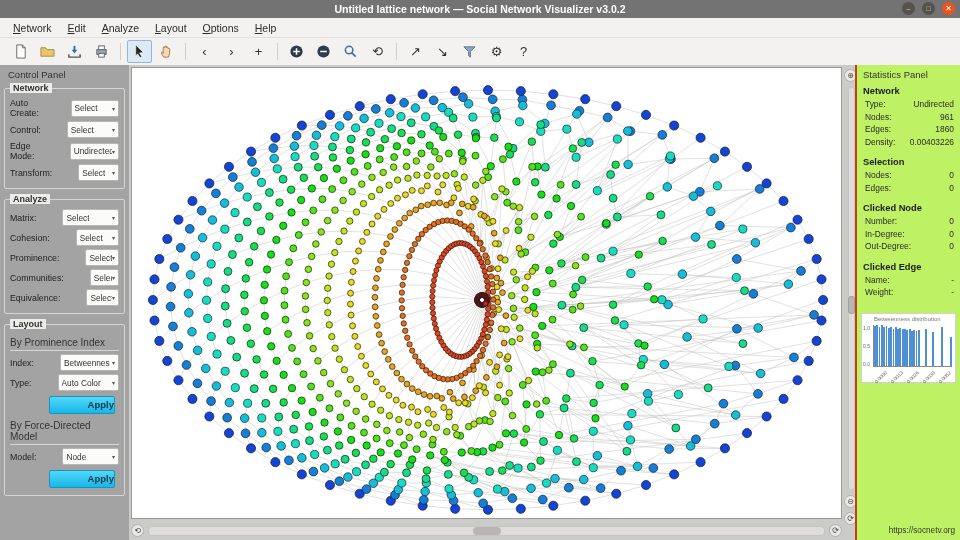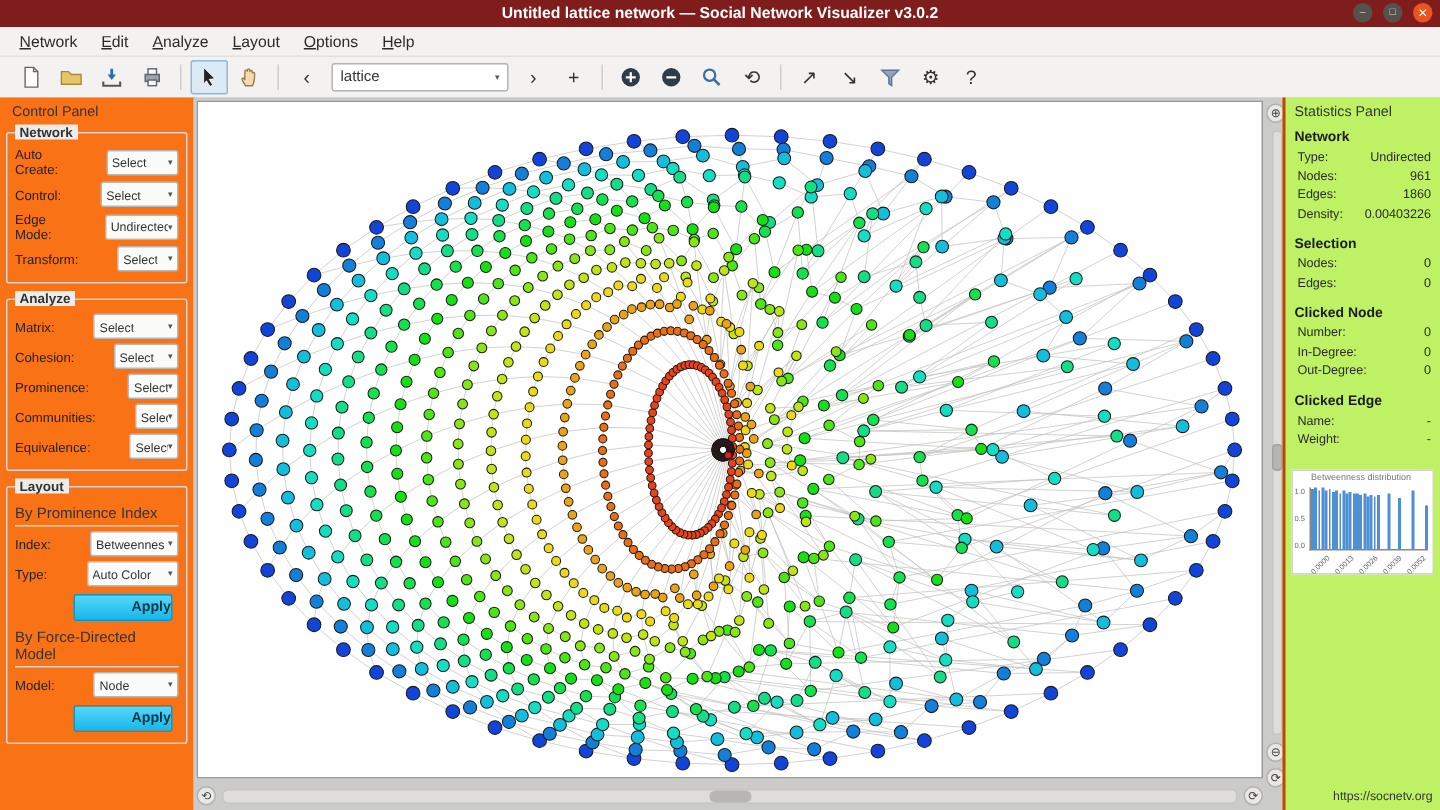"Untitled lattice network — Social" #titlebar { background: #7f1d1d -> #737373 }
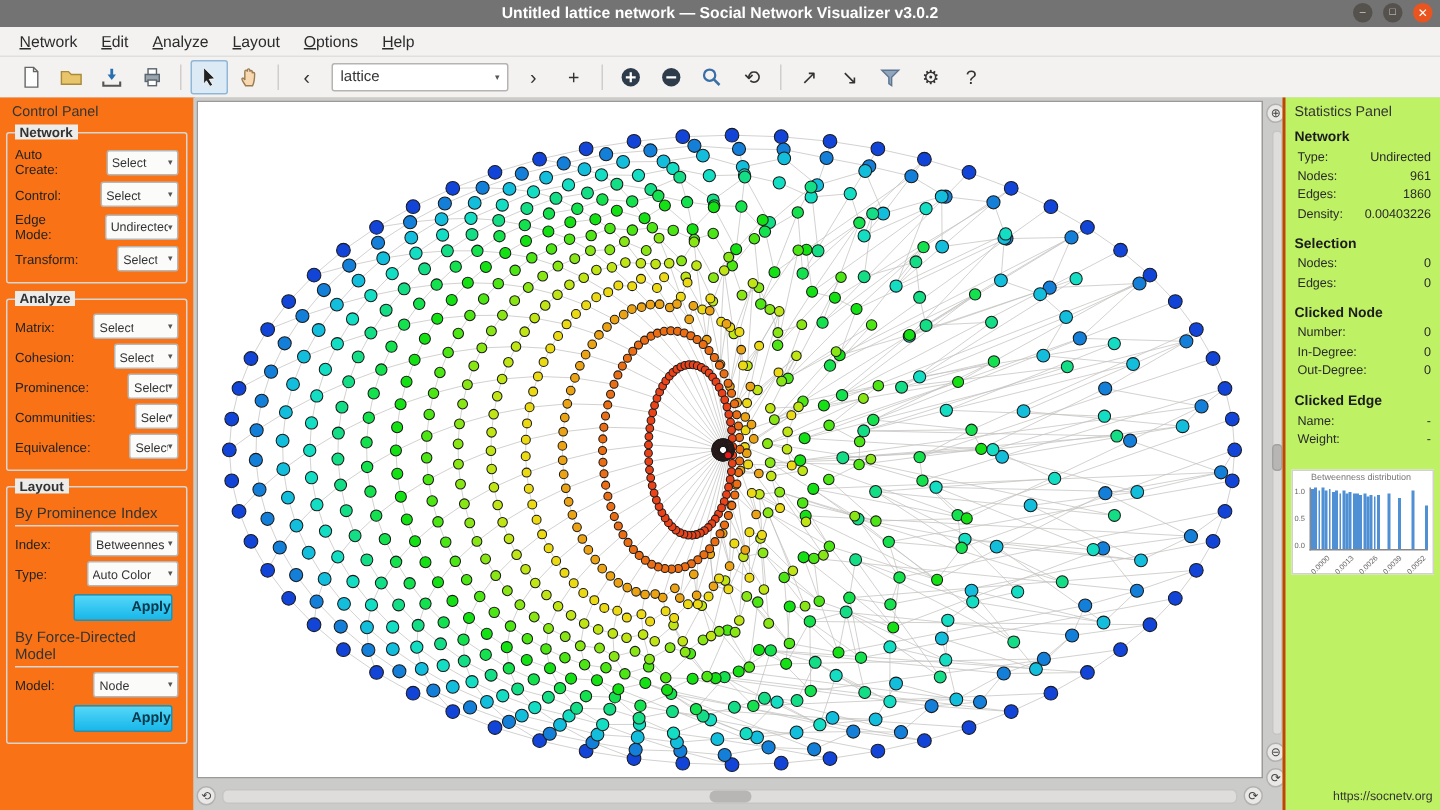"lattice" div.combo { html: <div> <span>lattice</span> <span>▾</span> </div> -> none }
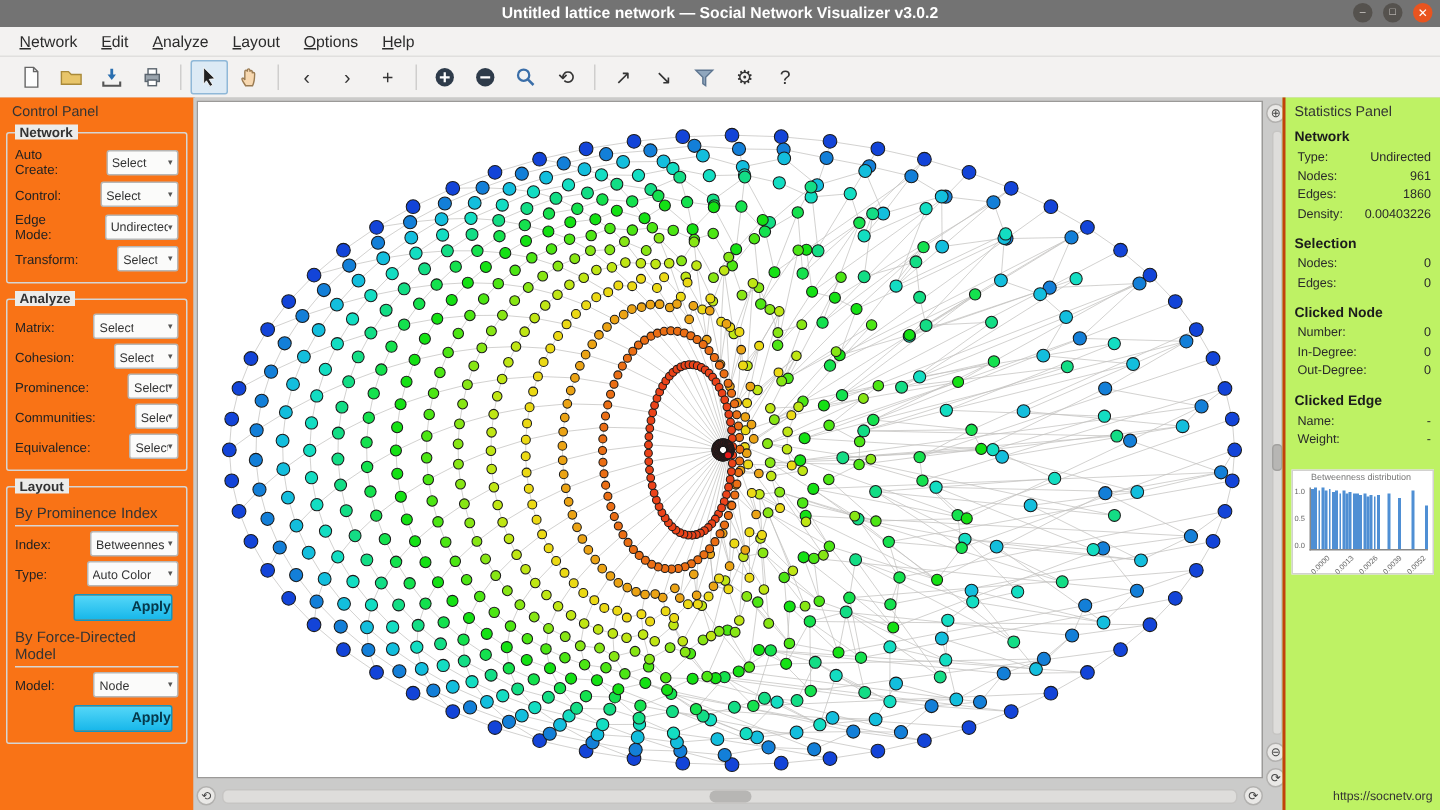"Control Panel" #control-panel { background: #f97316 -> #a3a3a3 }
